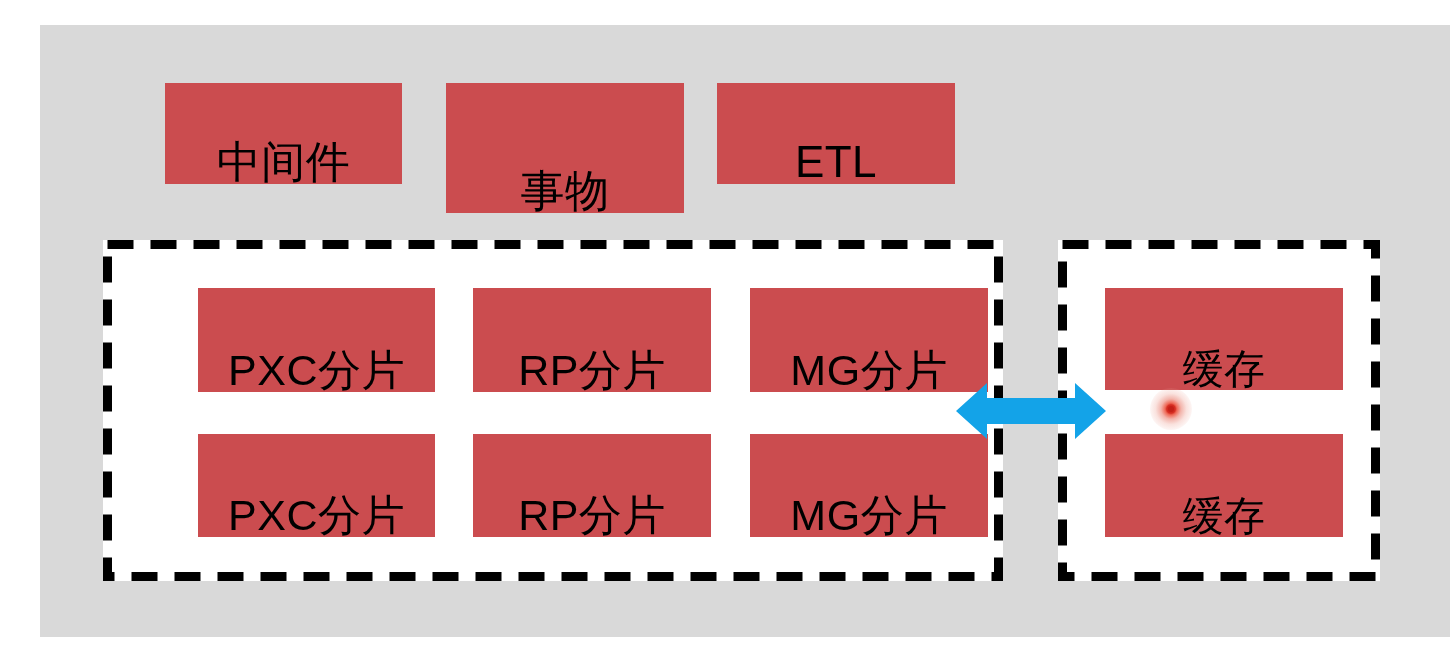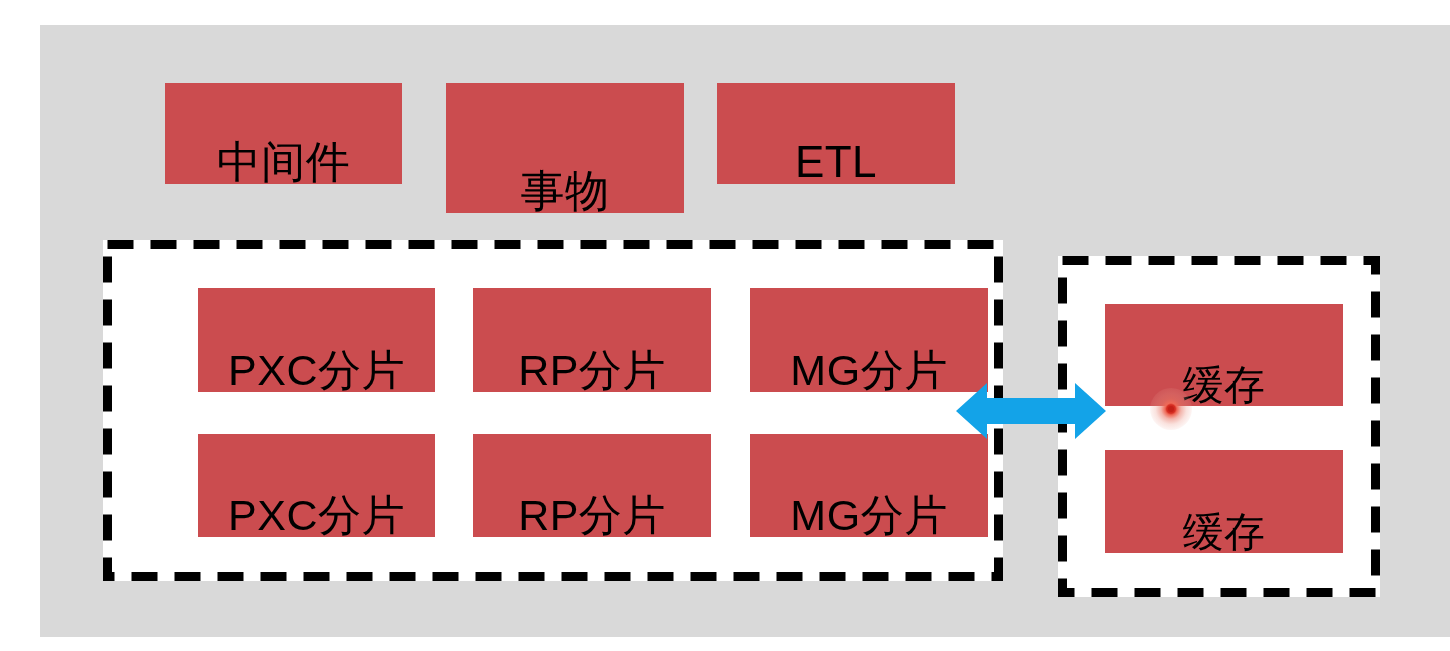"缓存" div.group { margin-top: 16px -> none }
